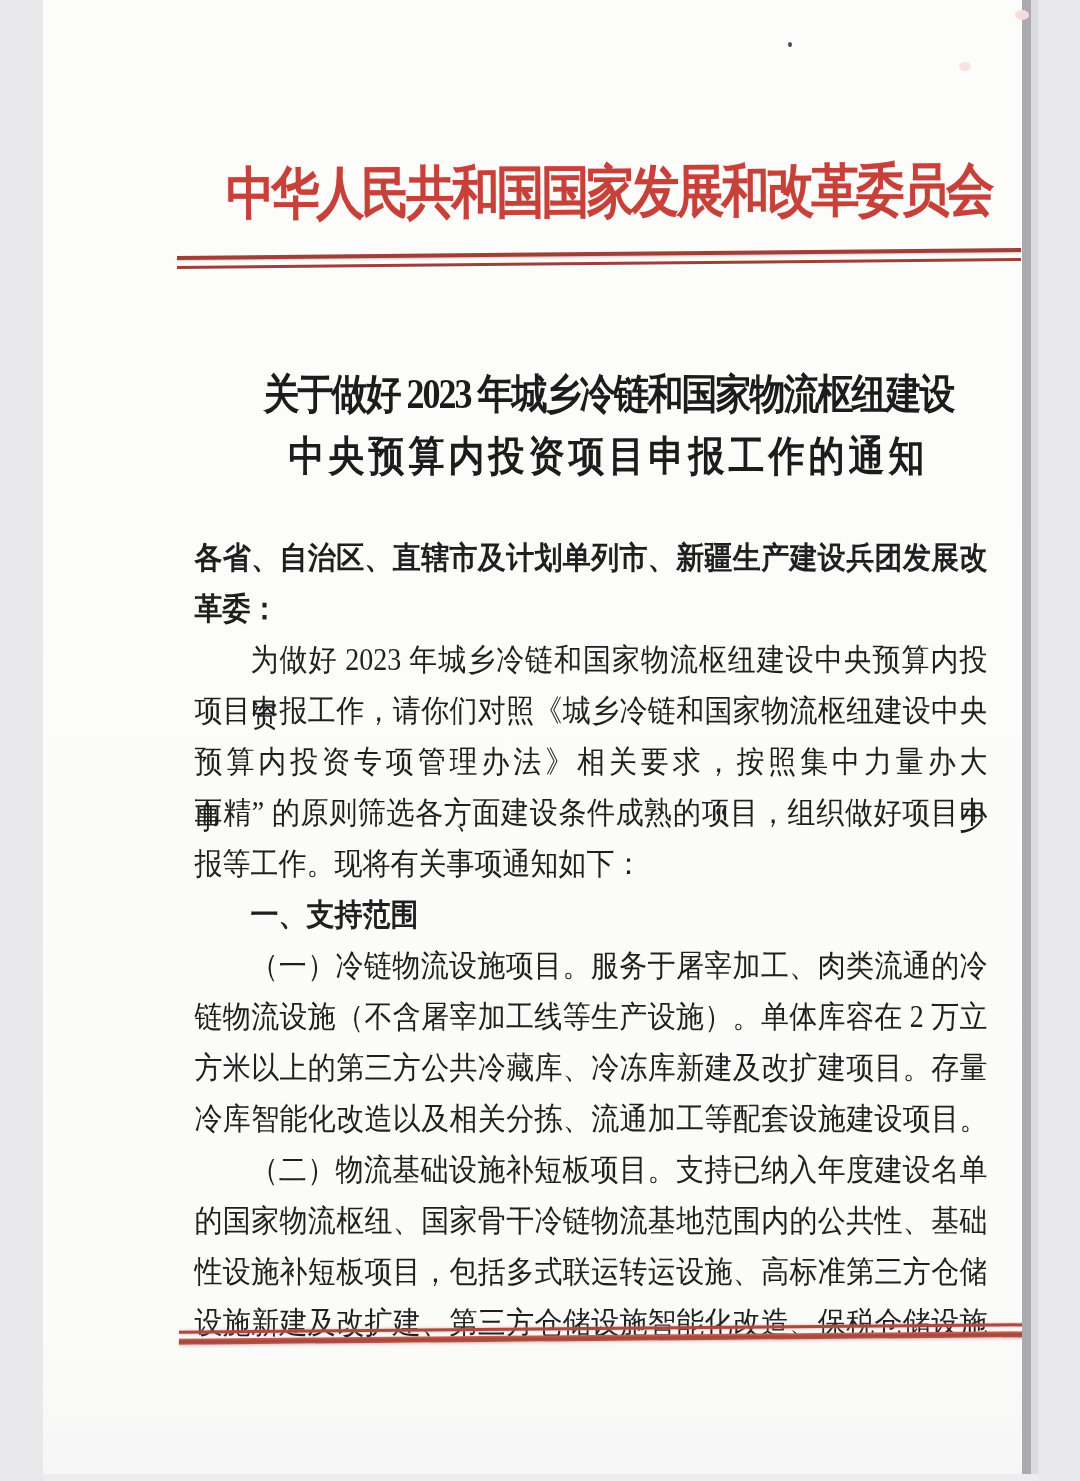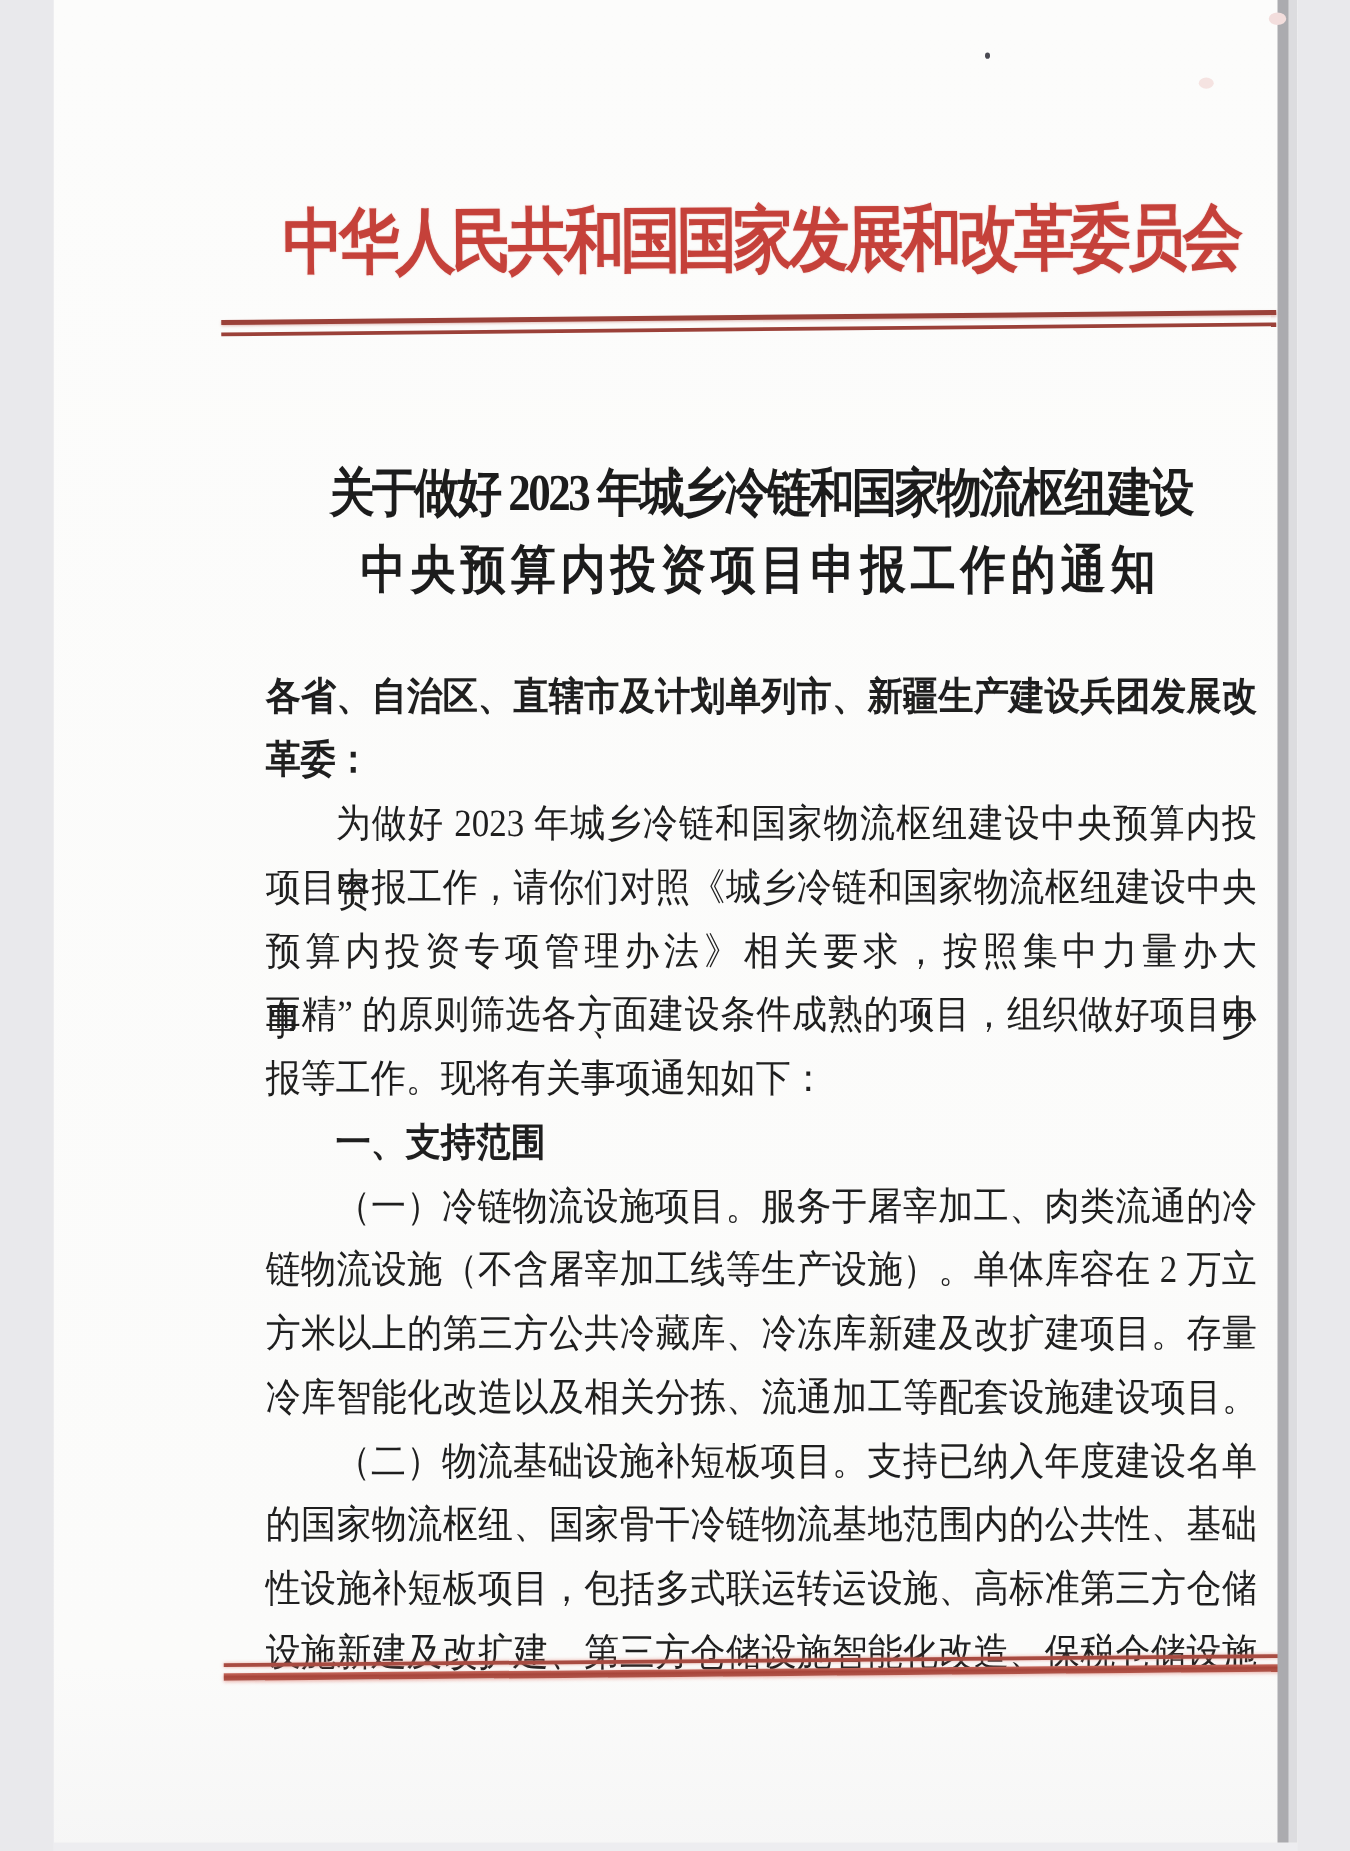"各省、自治区、直辖市及计划单列市、新疆生产建设兵团发展改" .body-block { left: 170px -> 152px }
